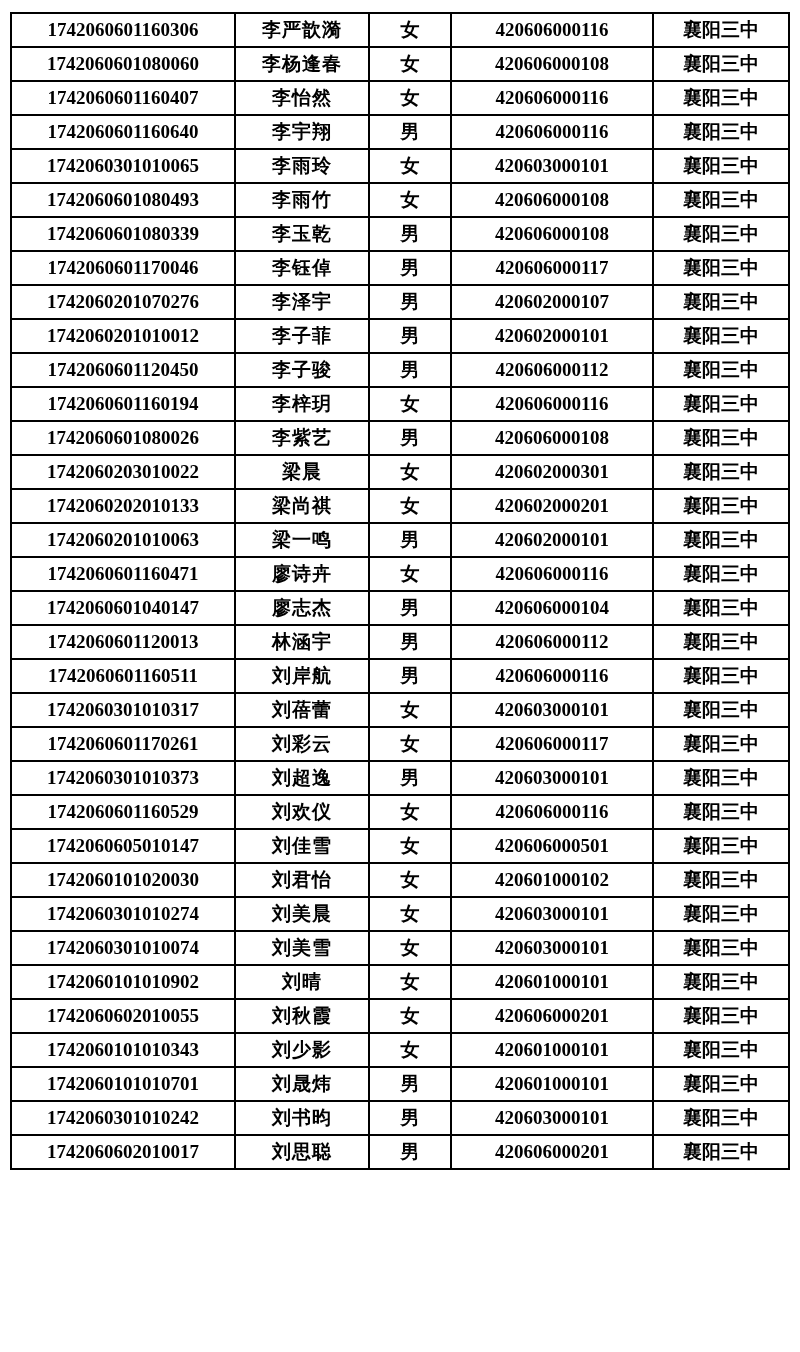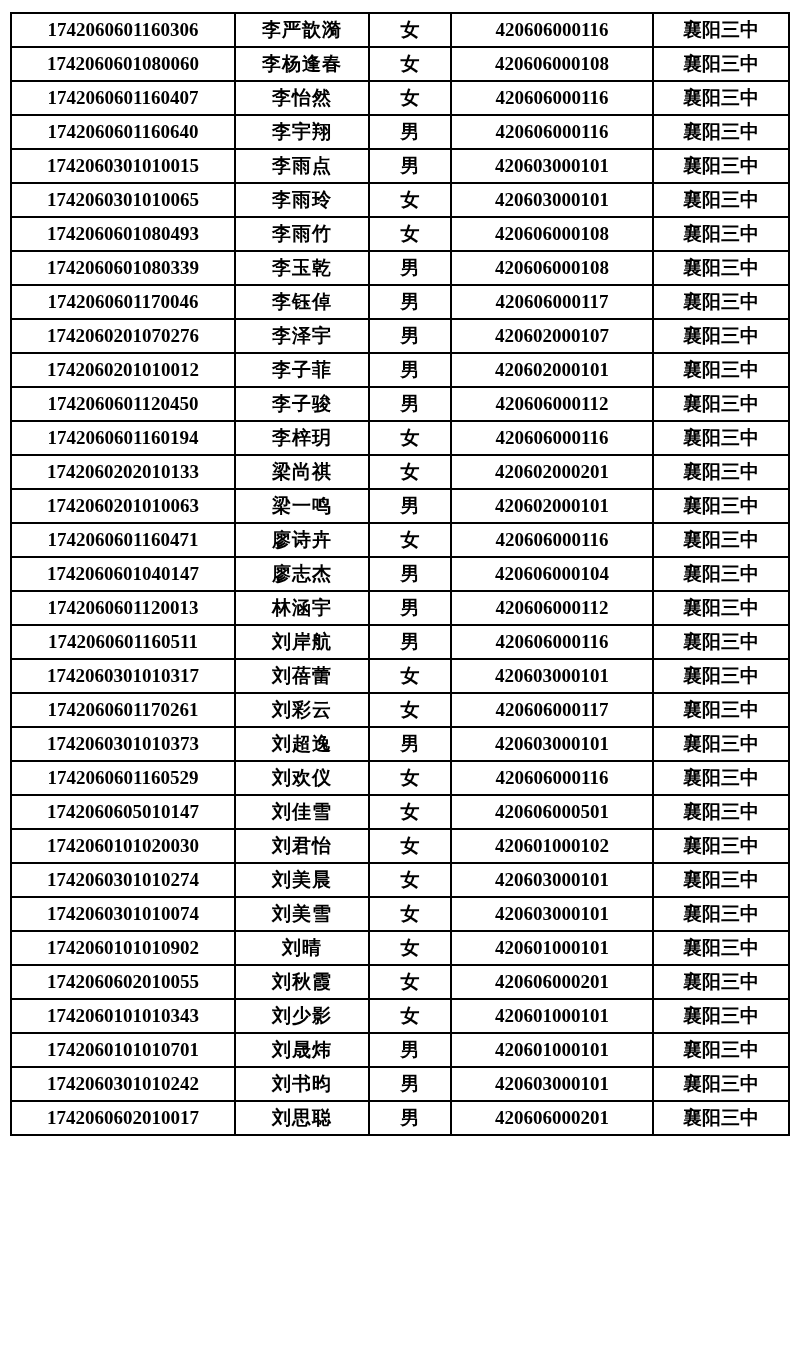"1742060301010015" tr { html: <tr> <td>1742060301010015</td> <td>李雨点</td> <td>男</td> <td>420603000101</td> <td>襄阳三中</td> </tr> -> none }
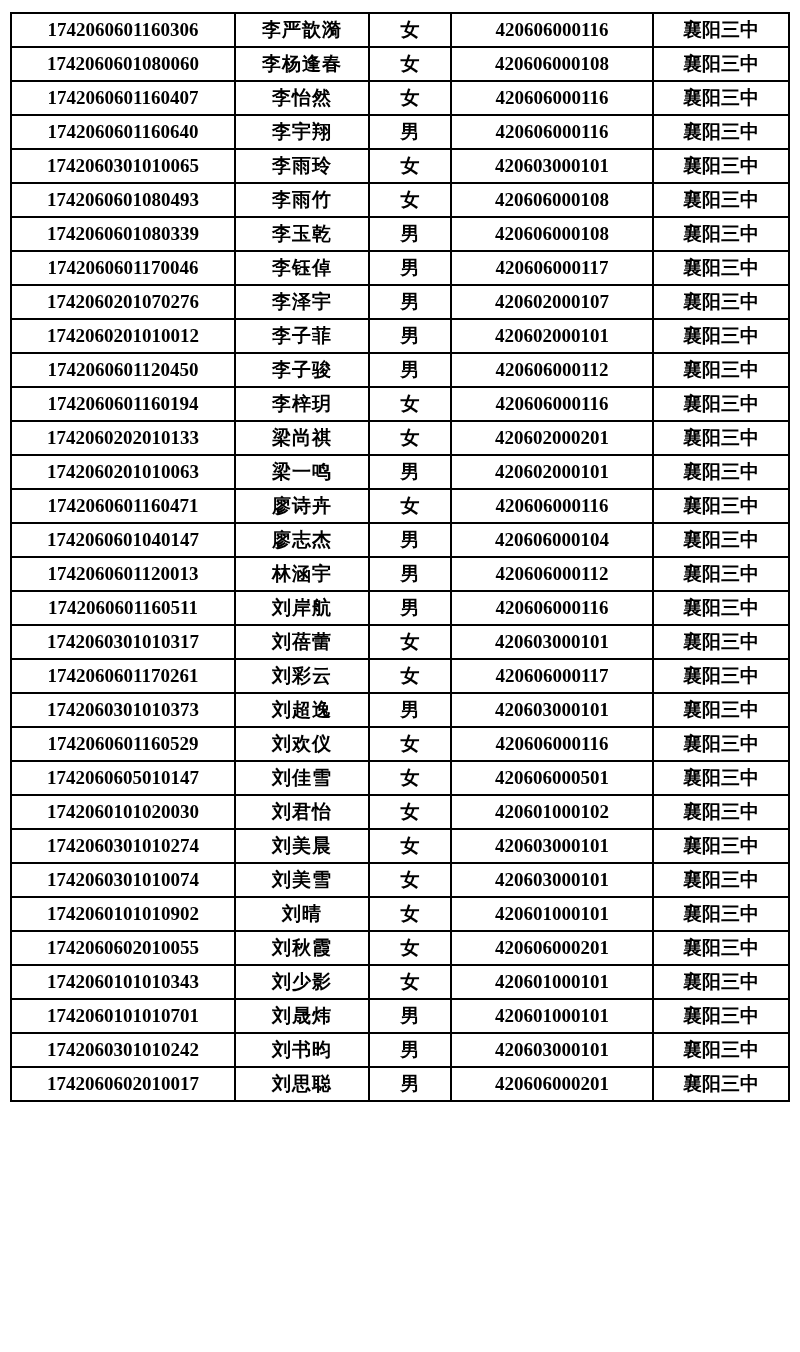"1742060601080026" tr { html: none -> <tr> <td>1742060601080026</td> <td>李紫艺</td> <td>男</td> <td>420606000108</td> <td>襄阳三中</td> </tr> }
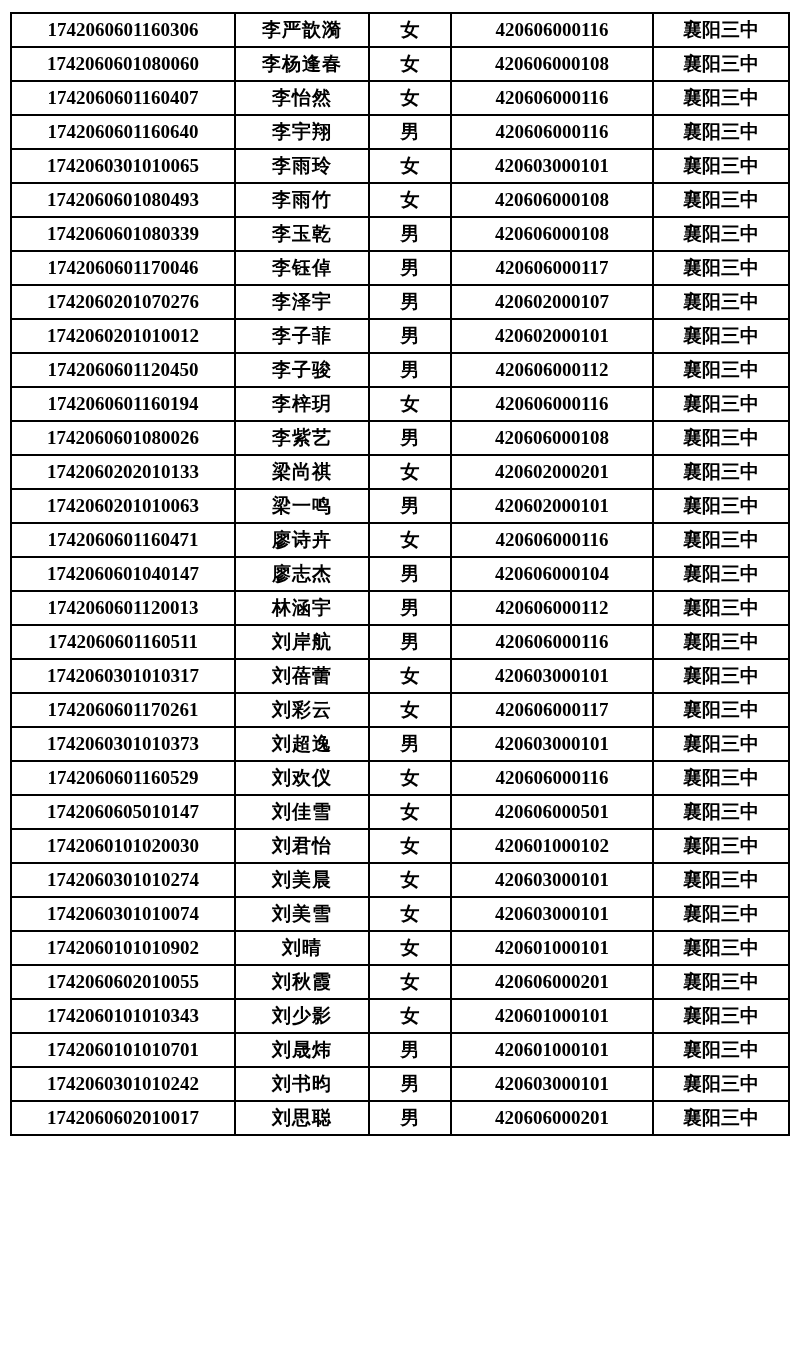"1742060203010022" tr { html: none -> <tr> <td>1742060203010022</td> <td>梁晨</td> <td>女</td> <td>420602000301</td> <td>襄阳三中</td> </tr> }
